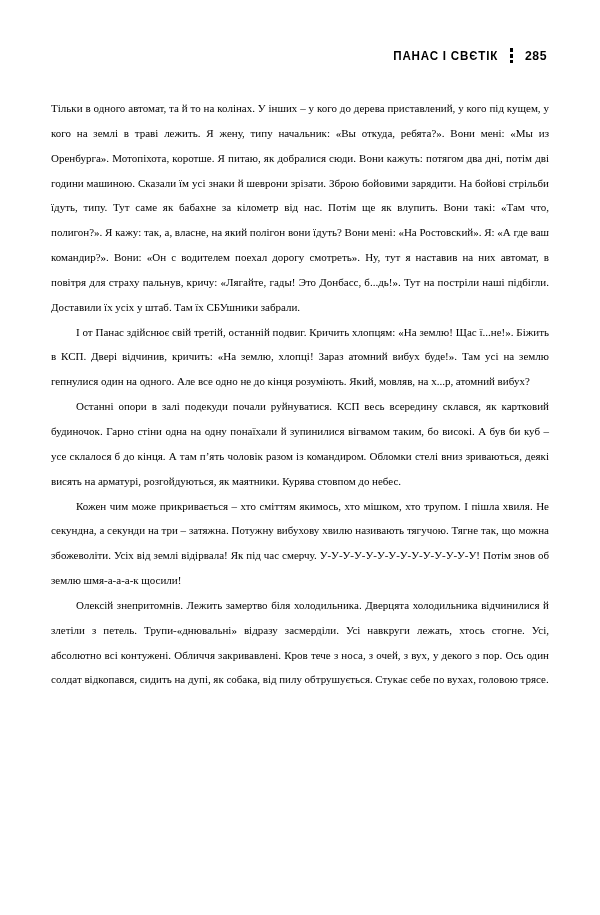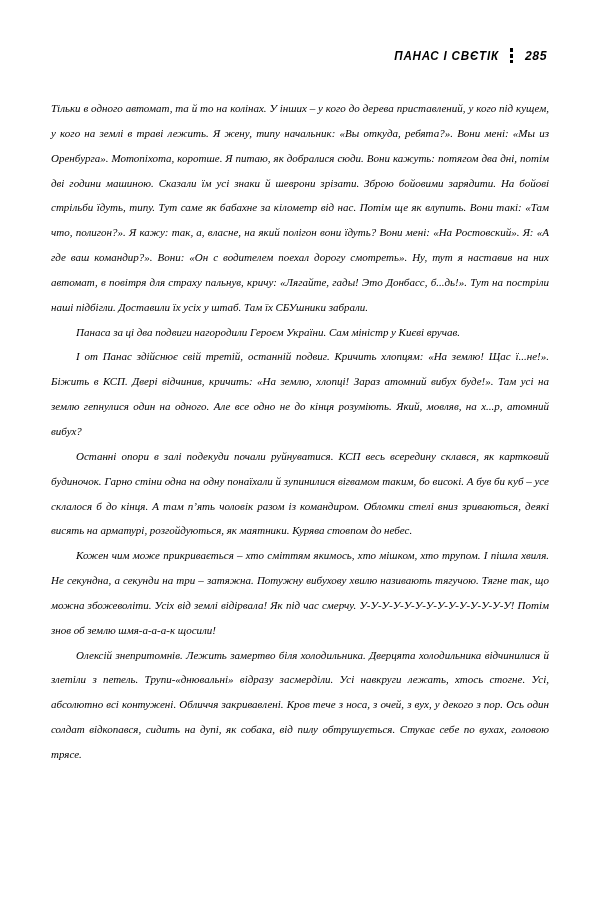"ПАНАС І СВЄТІК" .page { font-style: italic -> none }
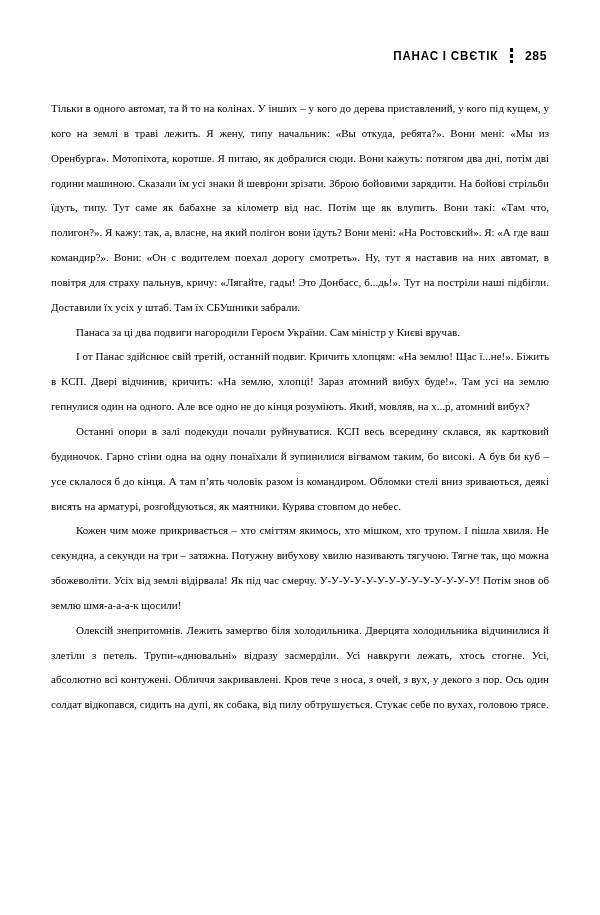"Панаса за ці два подвиги" p.para { html: <p>Панаса за ці два подвиги нагородили Героєм України. Сам міністр у Києві вручав.</p> -> none }
